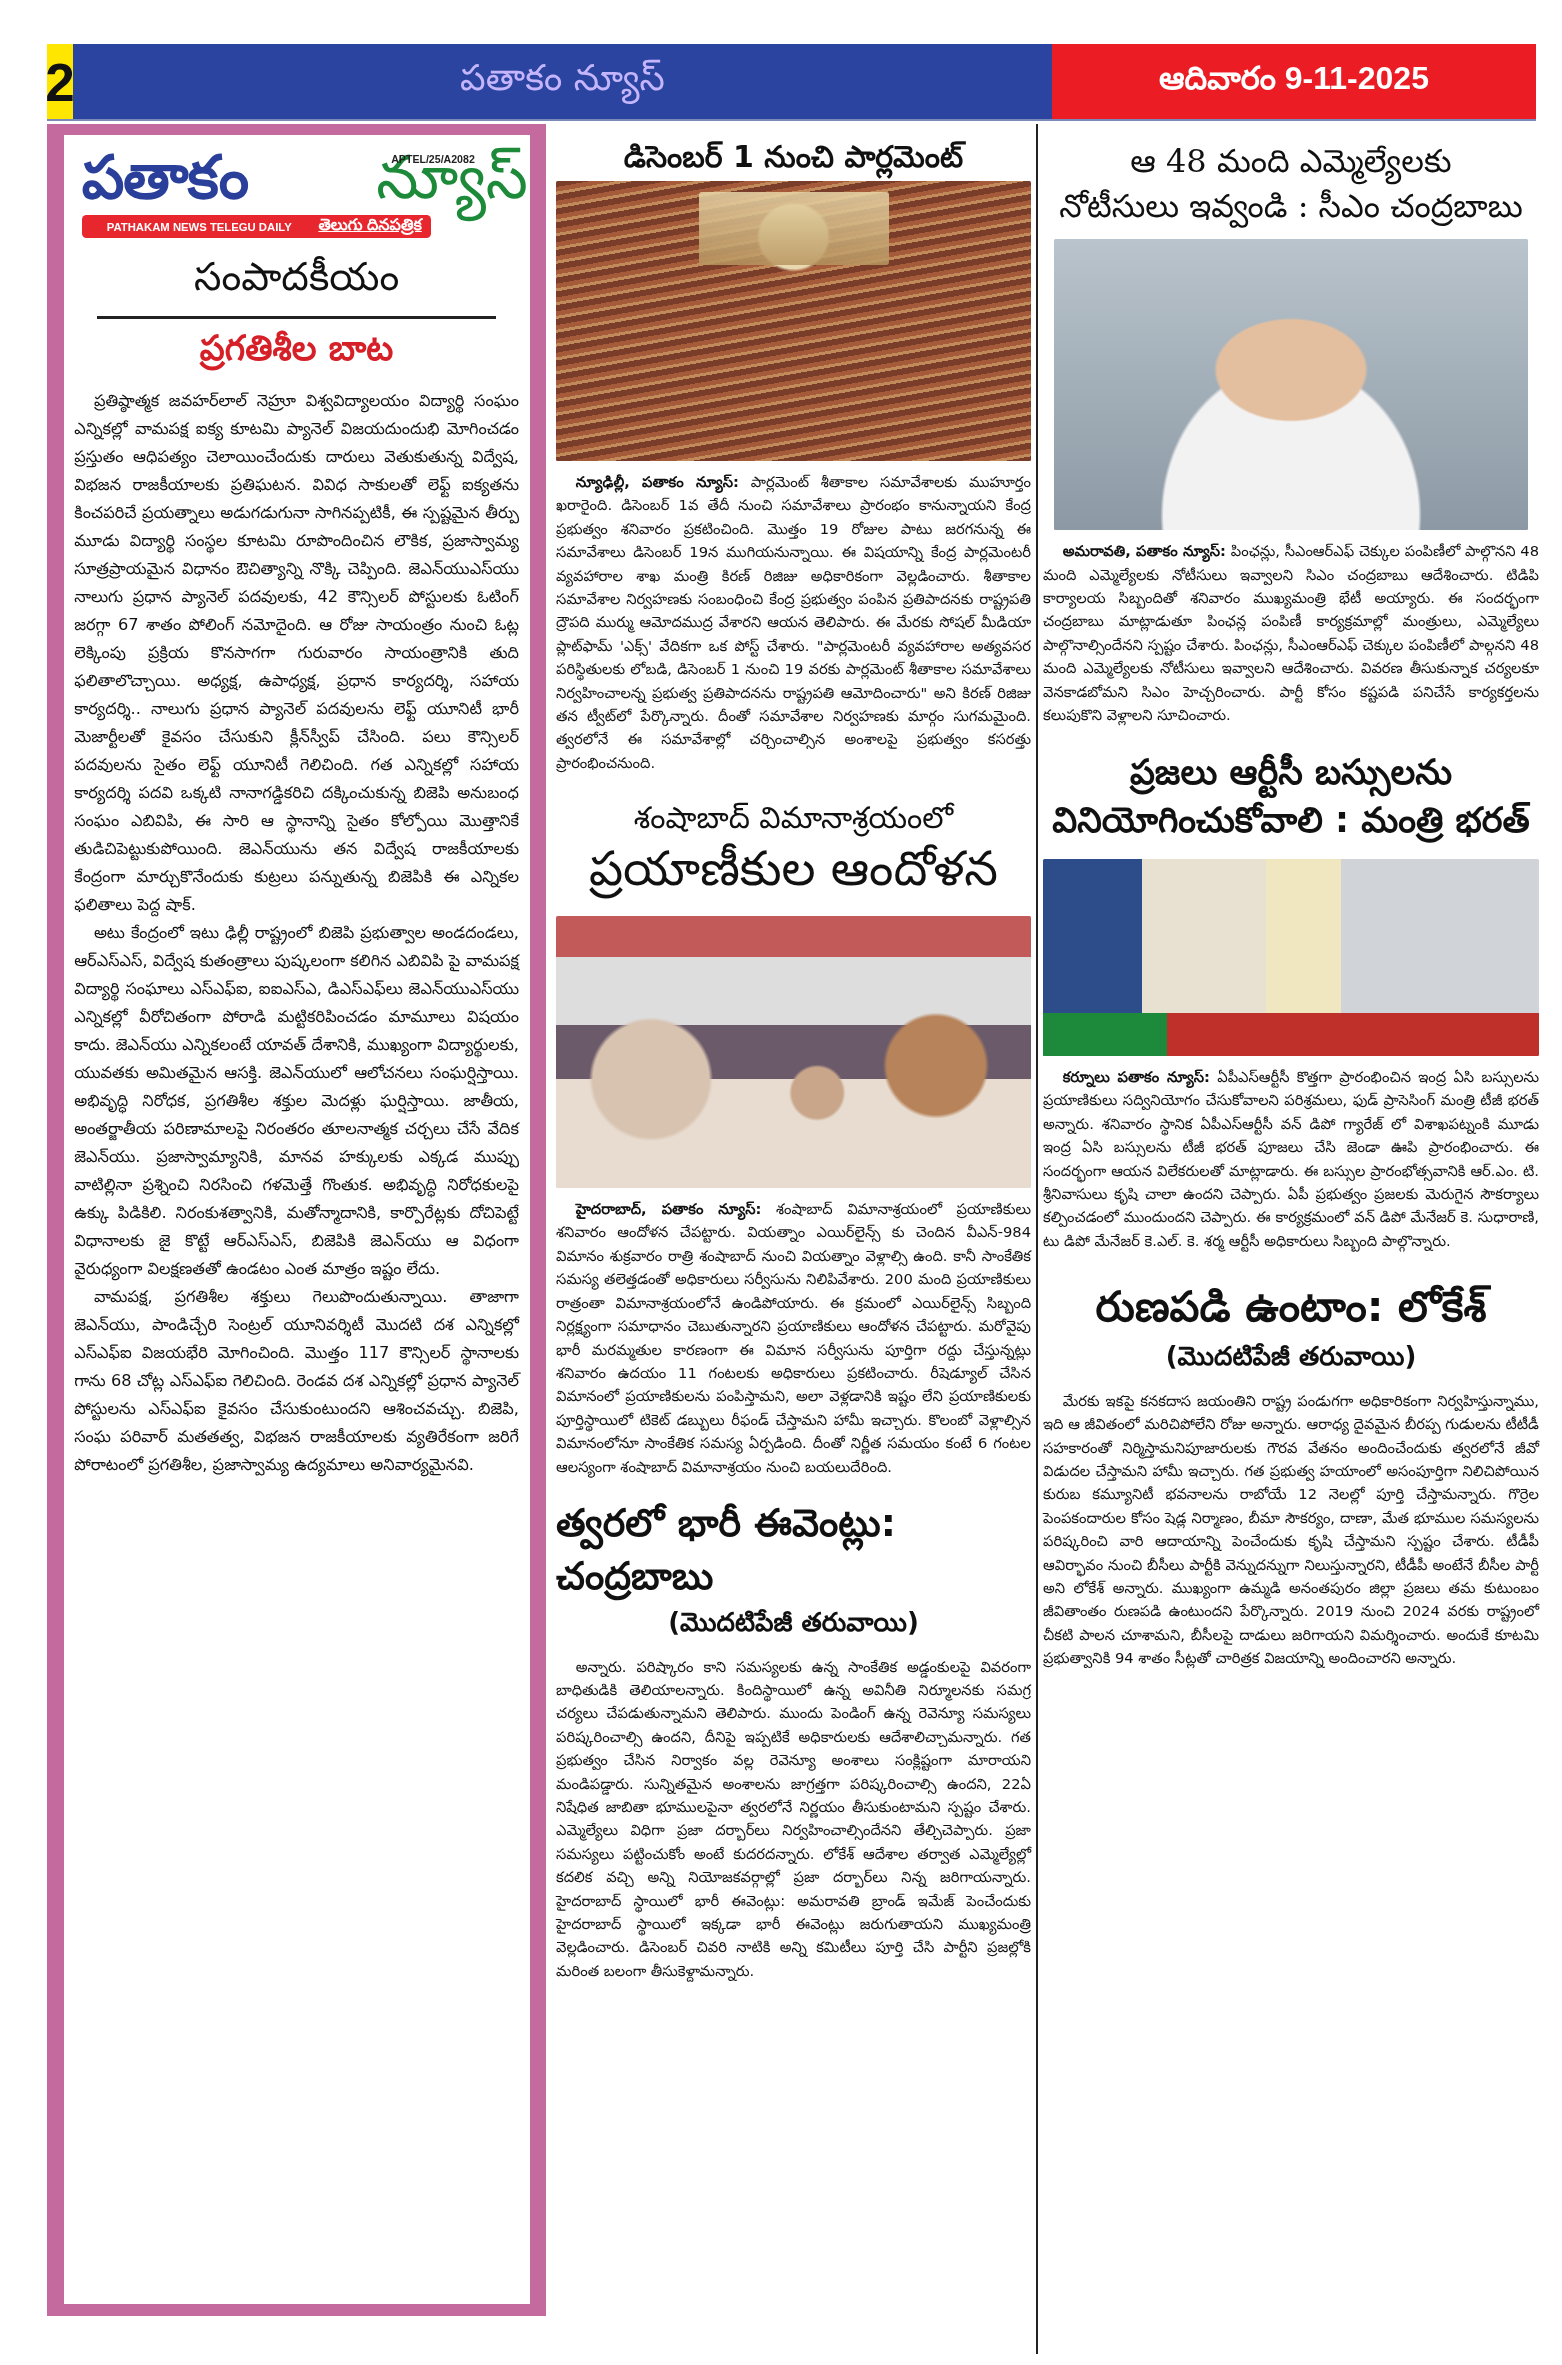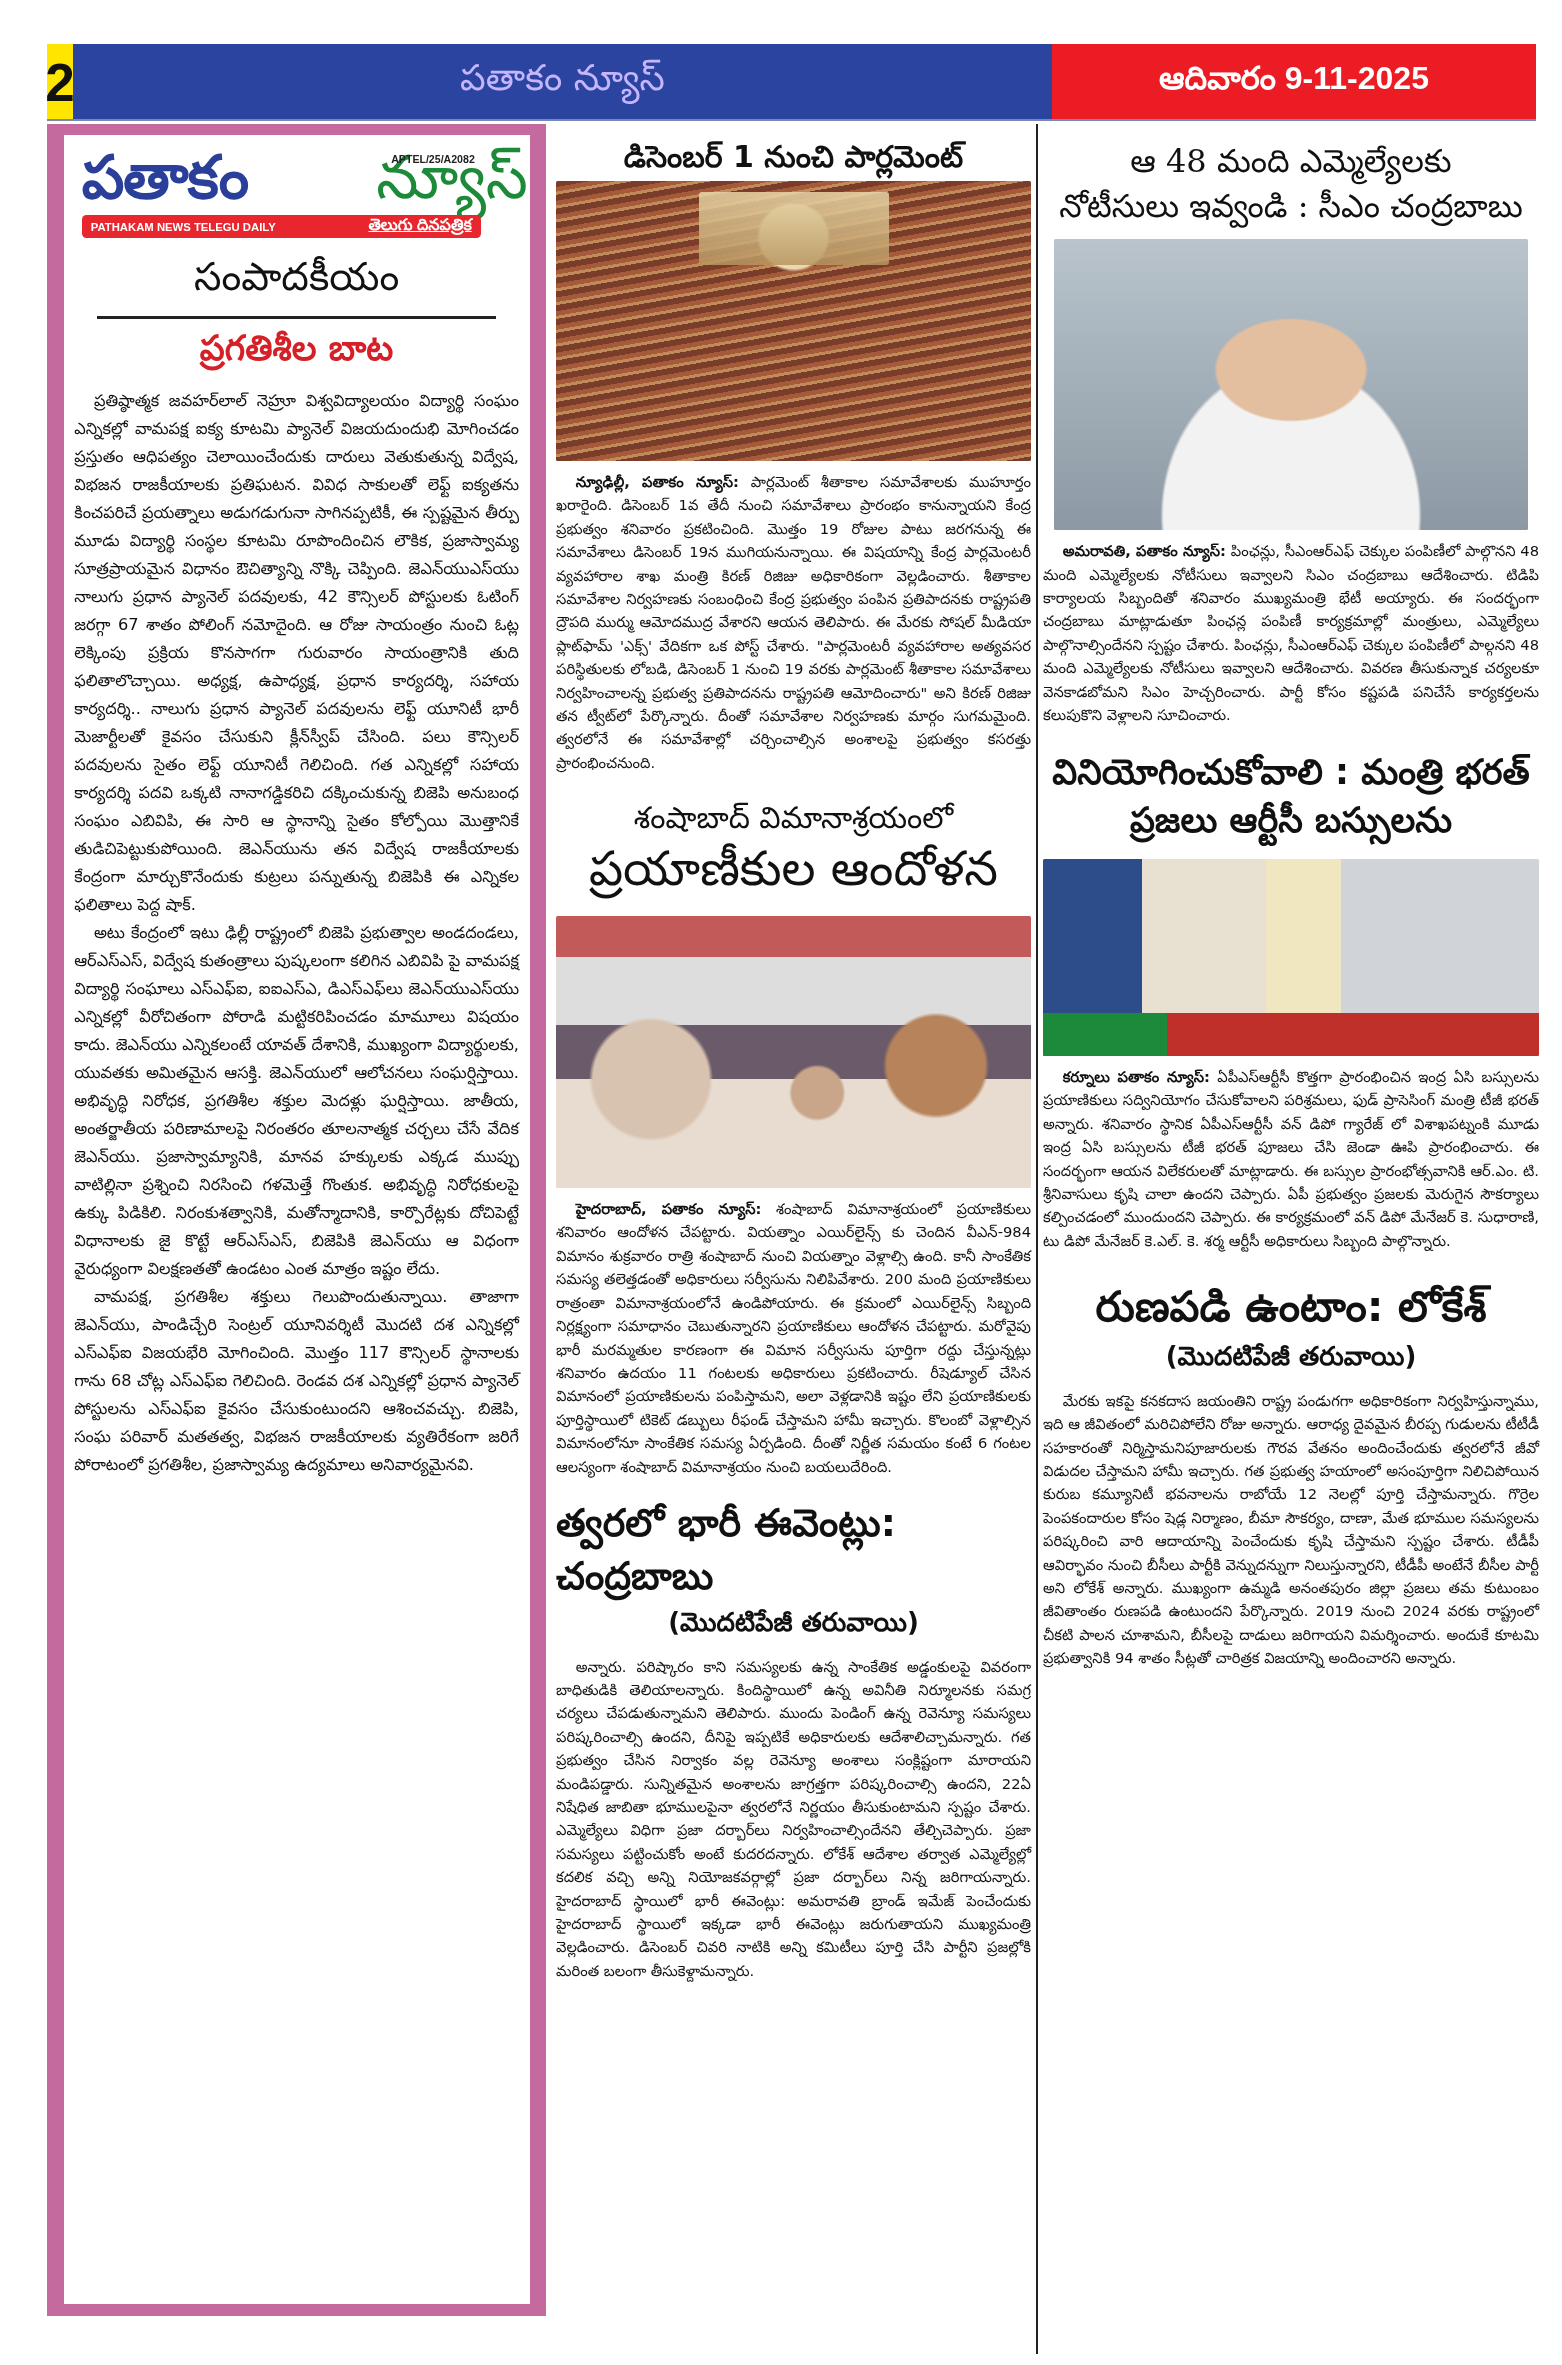"PATHAKAM NEWS TELEGU DAILY" .logo .band { padding-left: none -> 16px; width: 399px -> 333px }
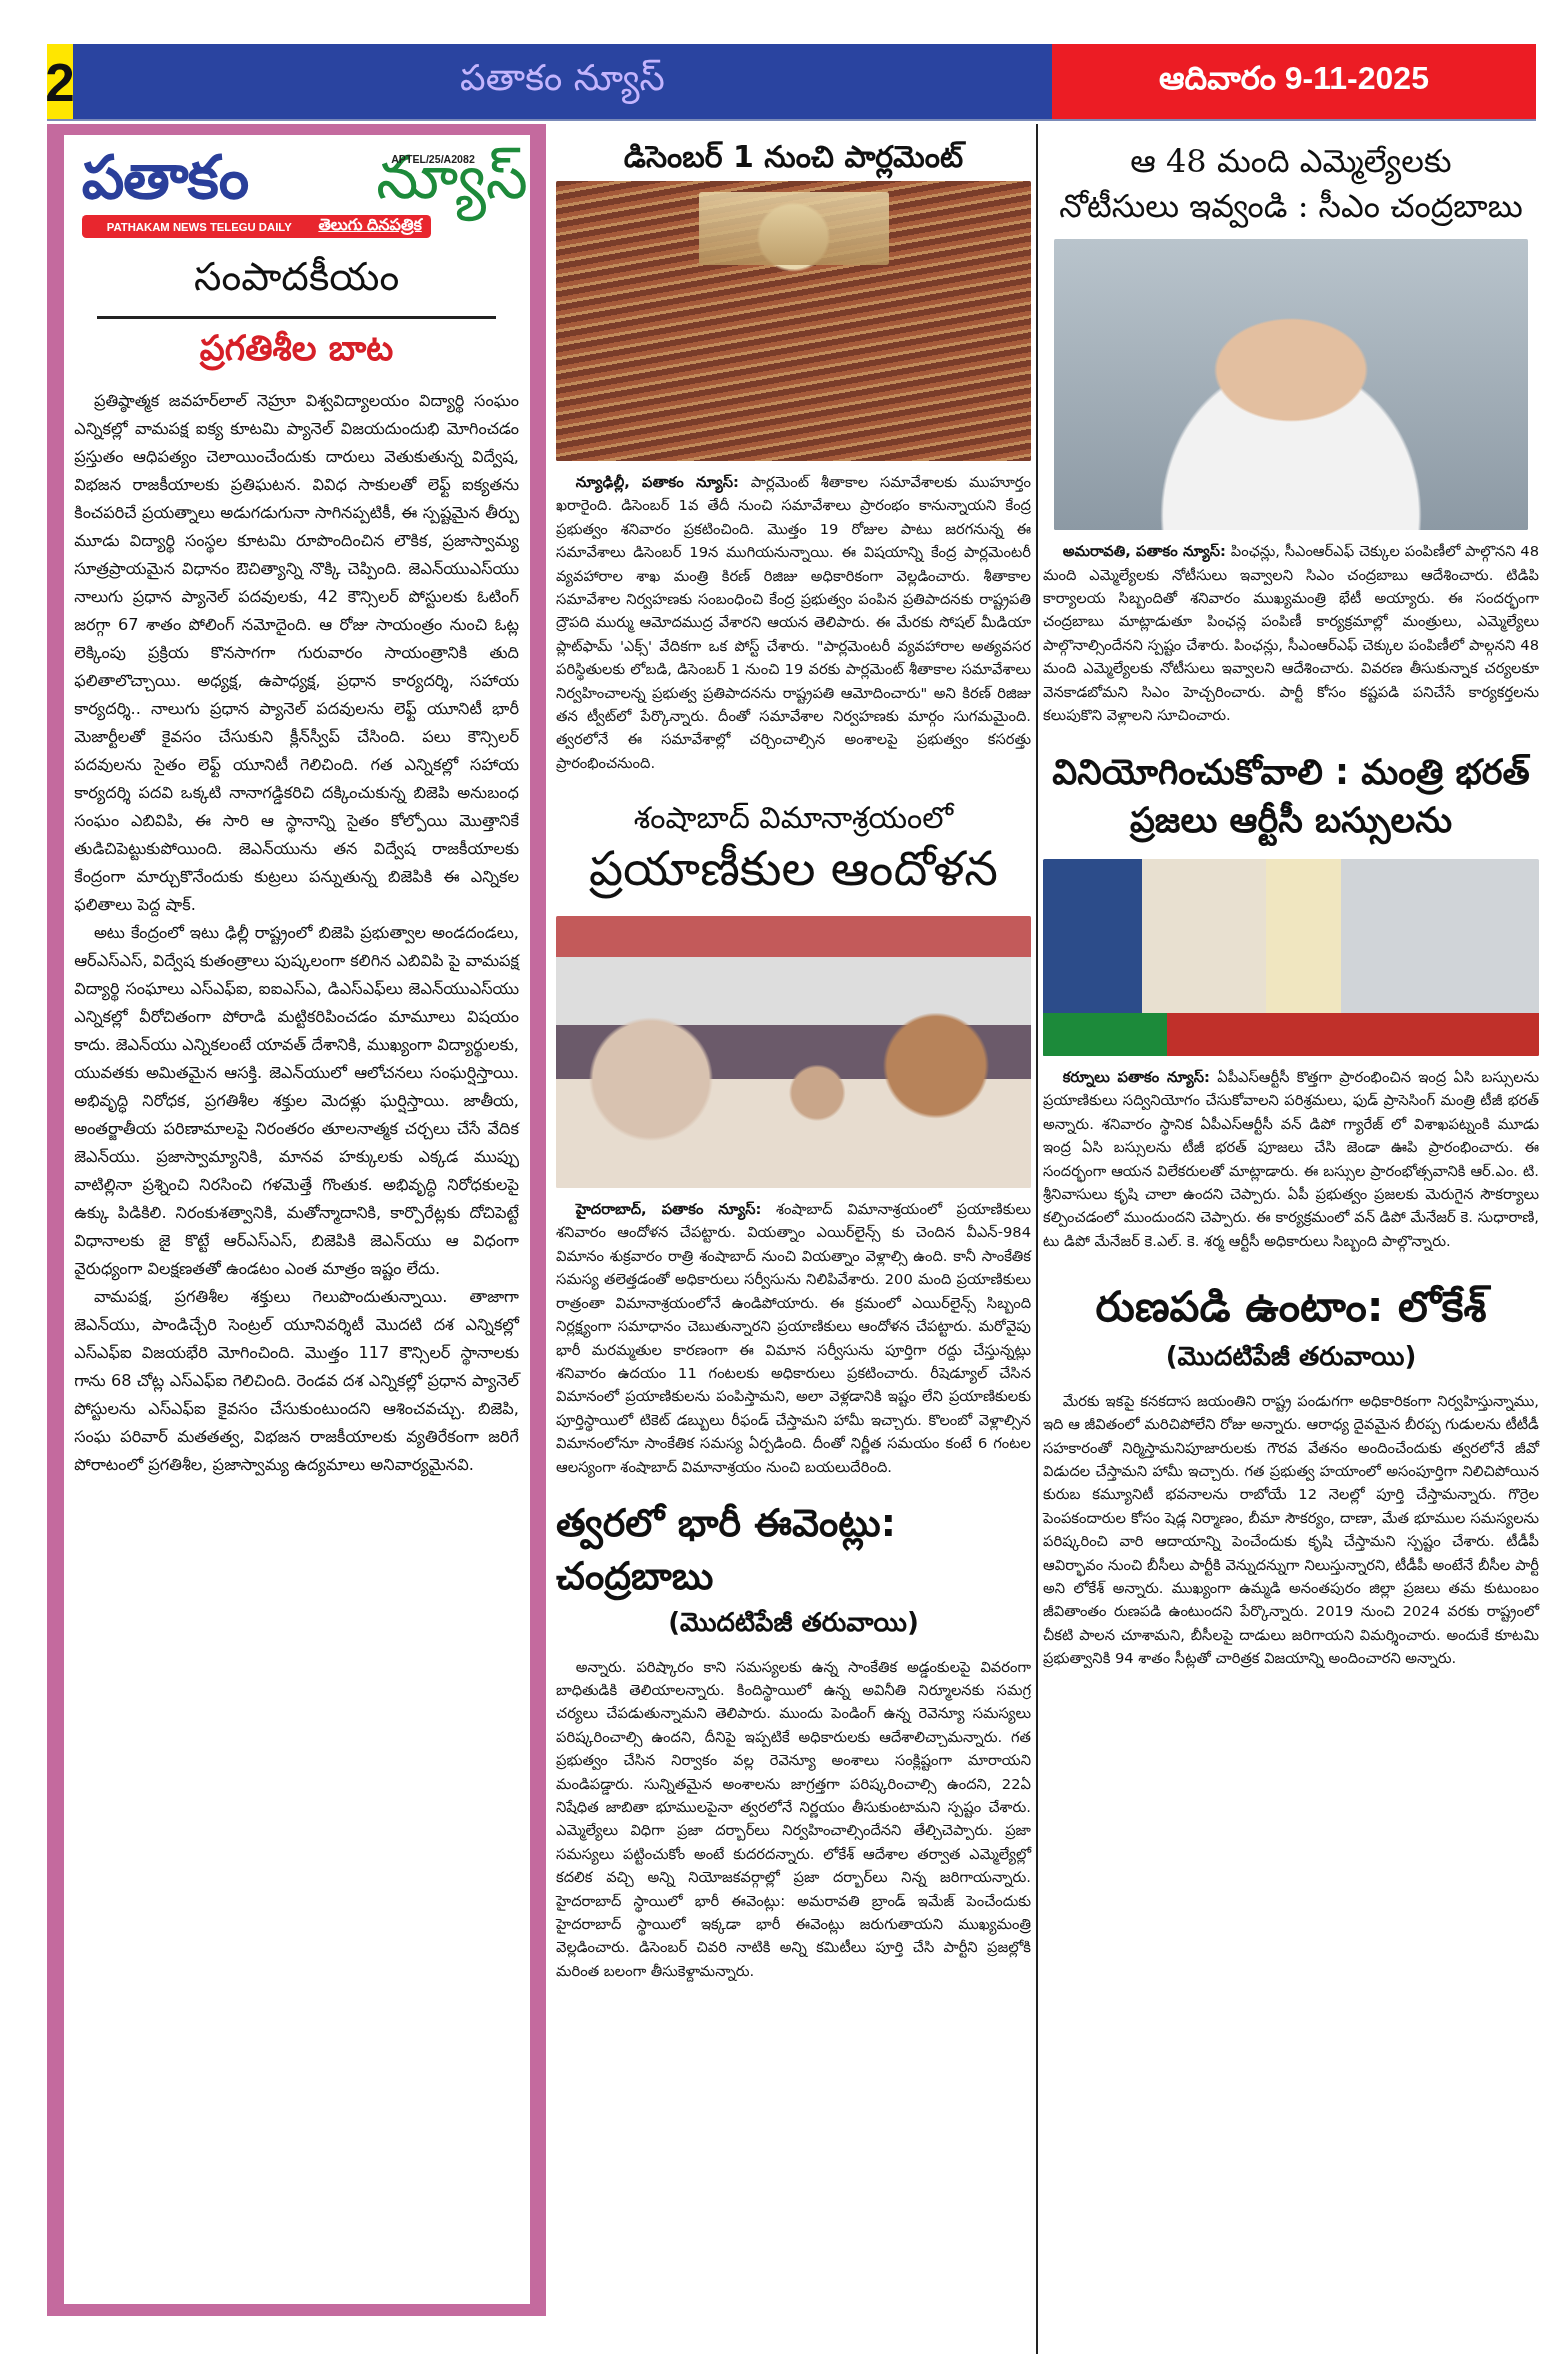"వినియోగించుకోవాలి : మంత్రి భరత్" div { order: before "ప్రజలు ఆర్టీసీ బస్సులను" -> after "ప్రజలు ఆర్టీసీ బస్సులను" }
